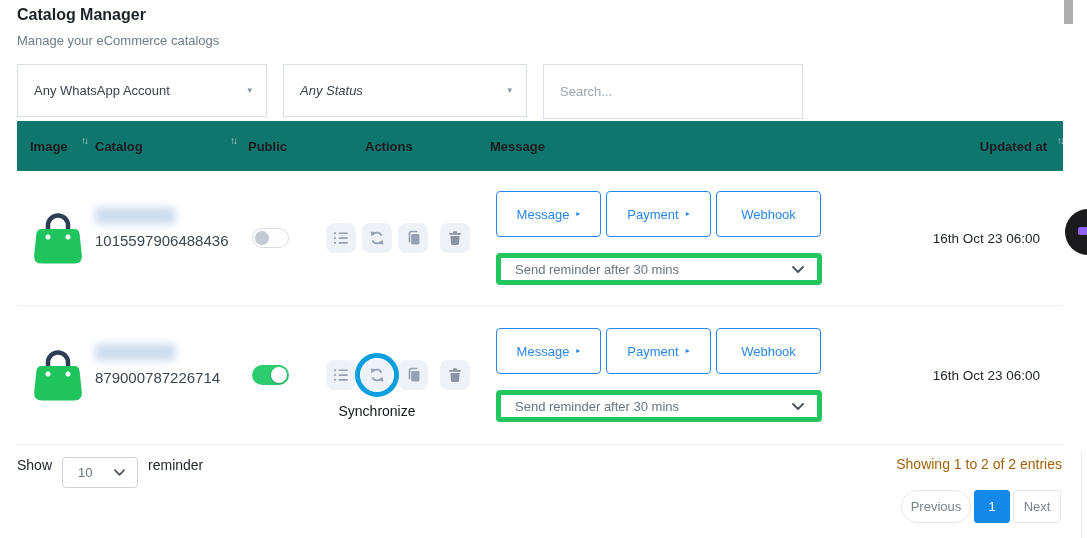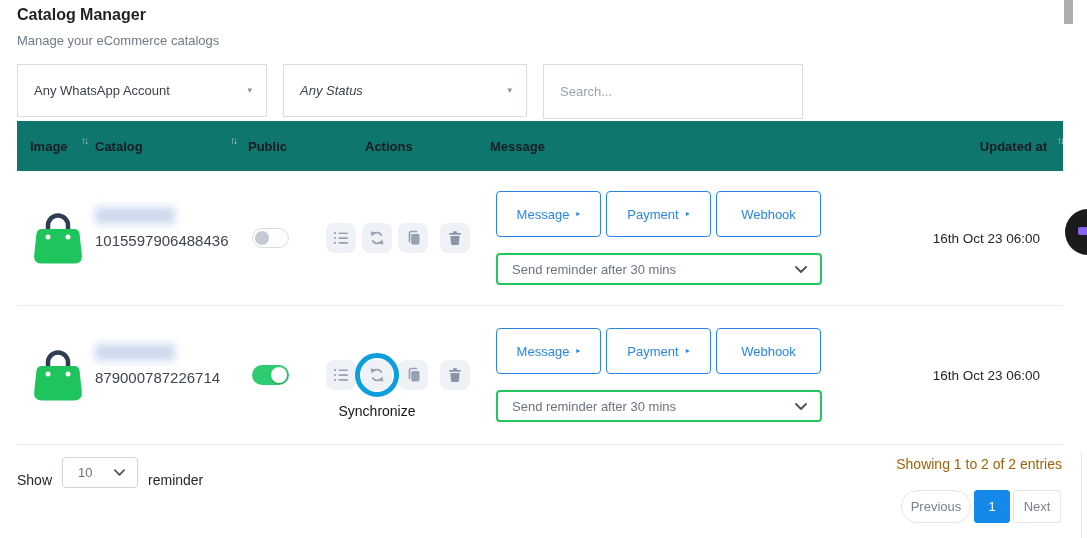"Send reminder after 30 mins" .reminder-select { border: 2px solid #22c55e -> 5px solid #22c55e }
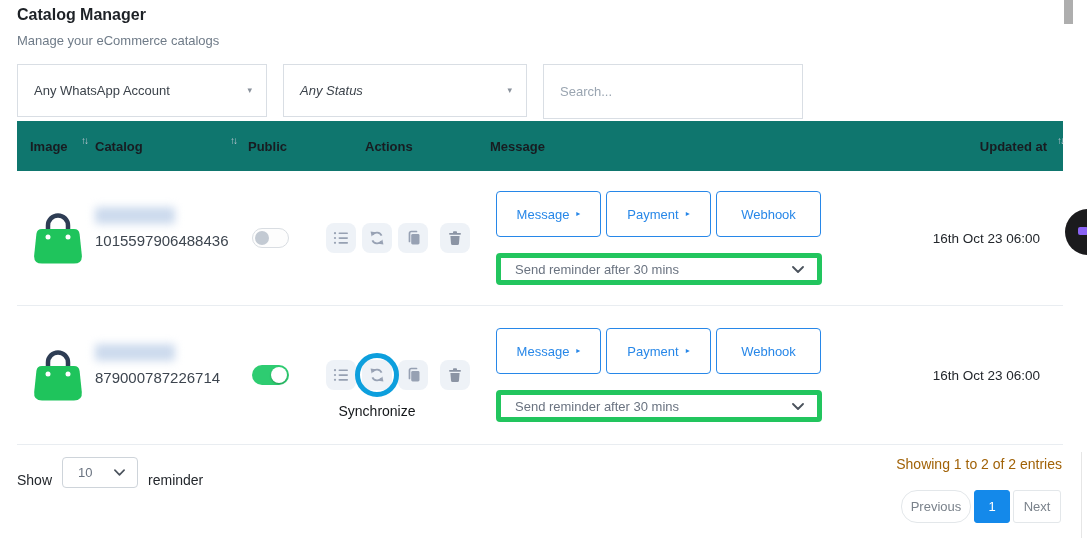"Show" .show-group { align-items: flex-end -> flex-start }
